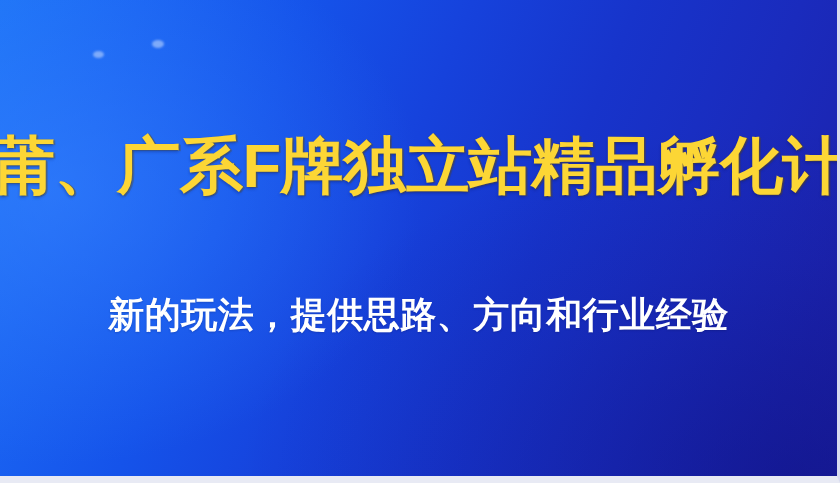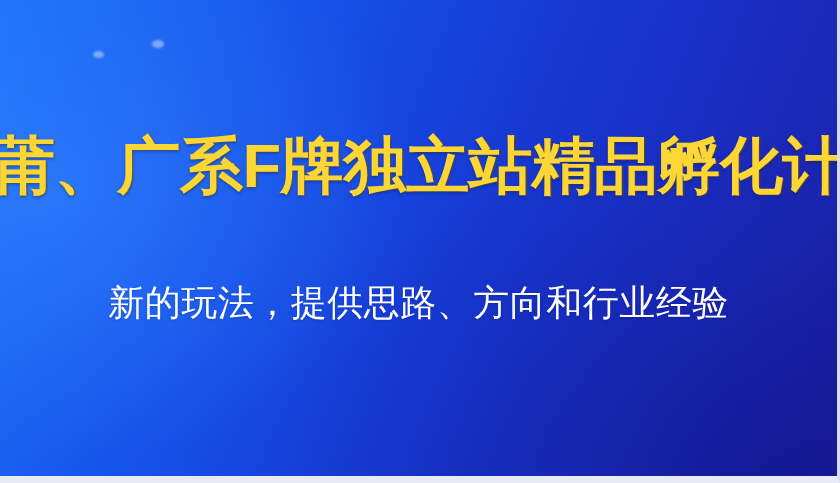"新的玩法，提供思路、方向和行业经验" .subhead { font-weight: 400 -> 700; margin: 0 -> 12px }
